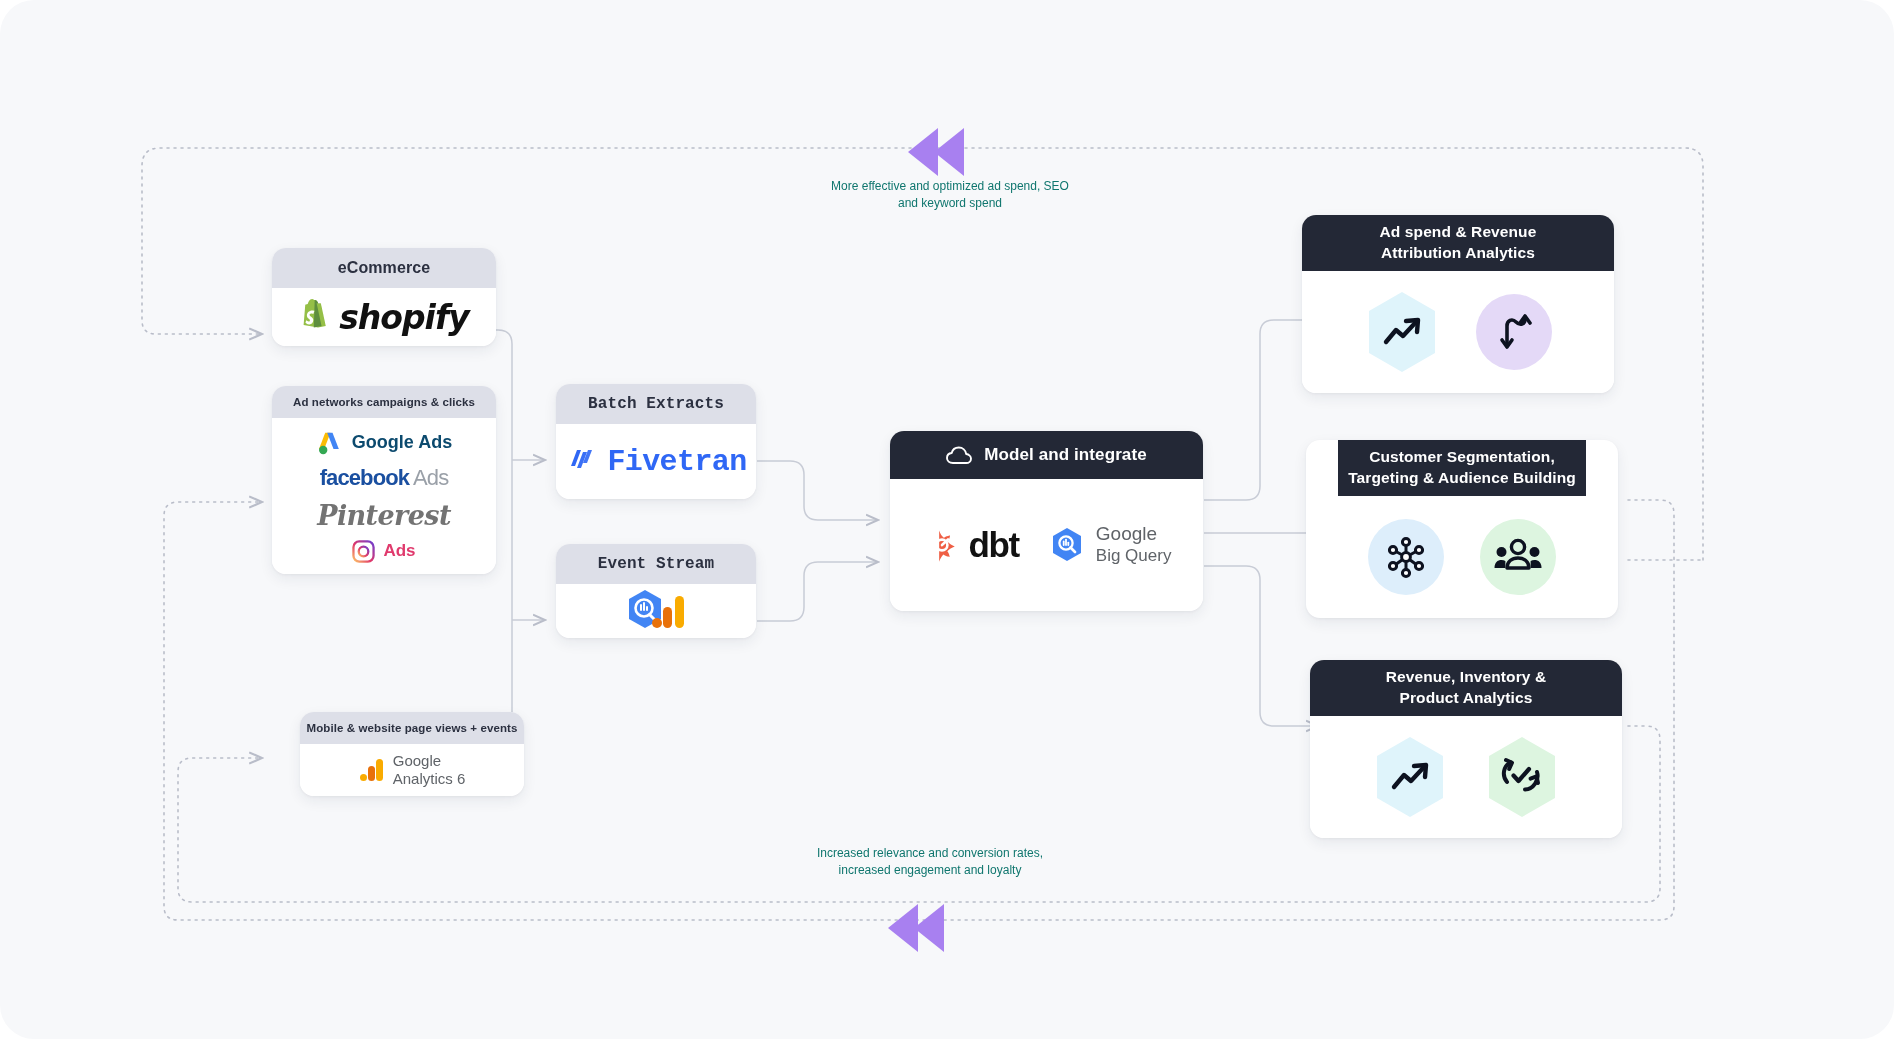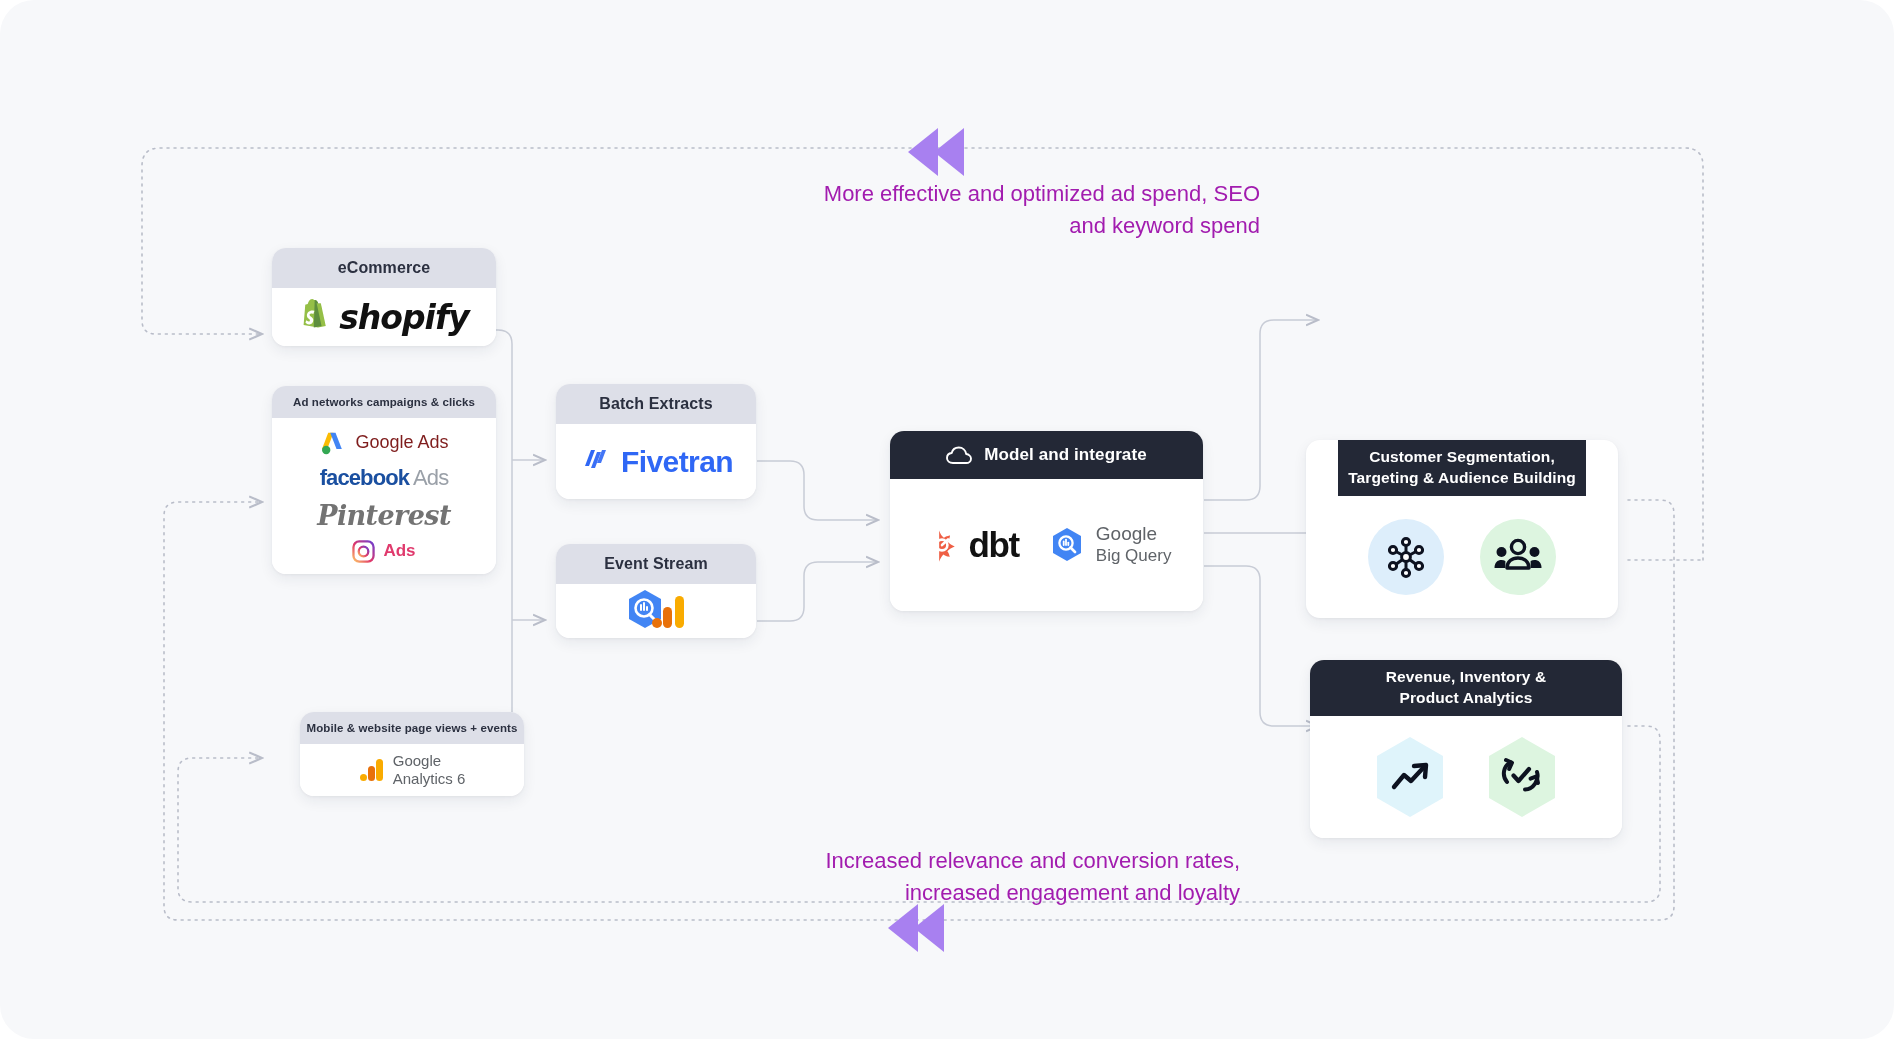"More effective and optimized ad" .note { color: #a21caf -> #0f766e; font-size: 22px -> 12px; text-align: right -> center }
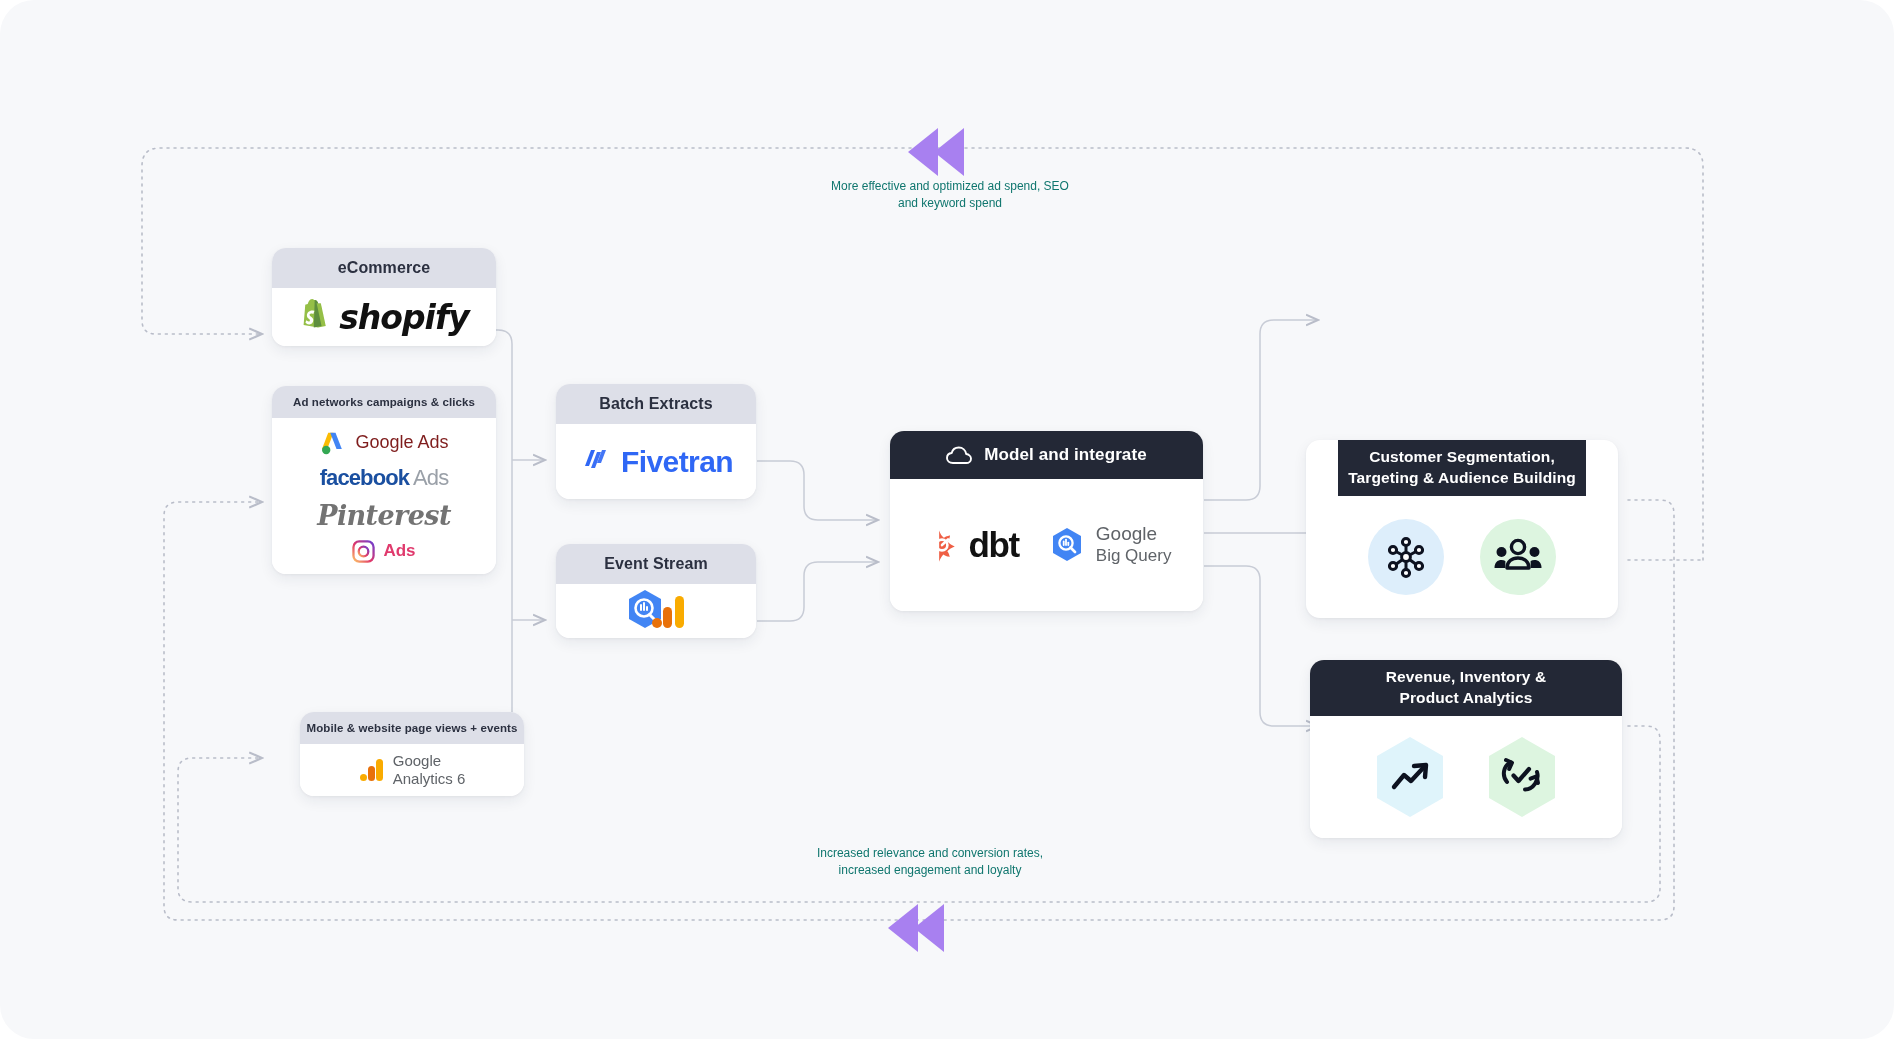"Ad spend & Revenue" div.card { html: none -> <div> <div>Ad spend &amp; Revenue Attribution Analytics</div> <div> <div> <svg> <path></path> <g> <path></path> <path></path> </g> </svg> </div> <div> <svg> <path></path> <path></path> <path></path> </svg> </div> </div> </div> }
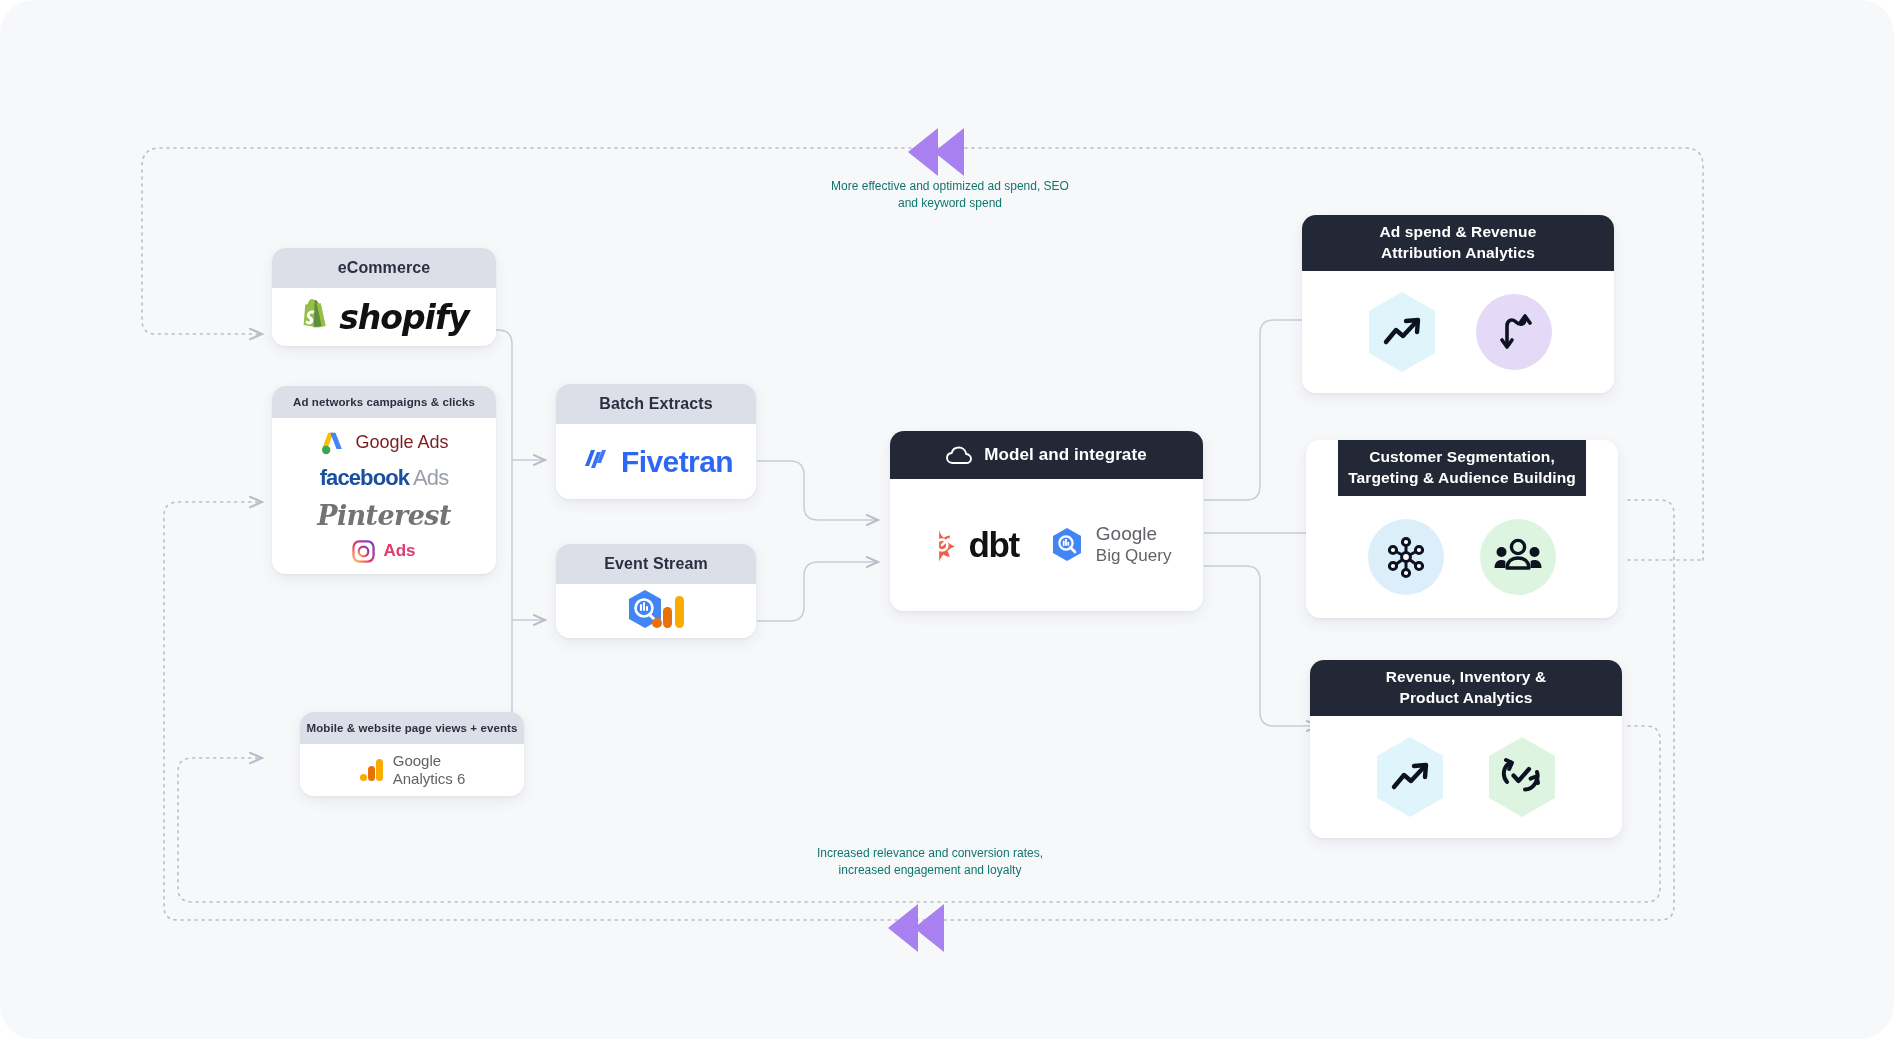"Batch Extracts" .pipe { font-family: none -> Liberation Mono, monospace }
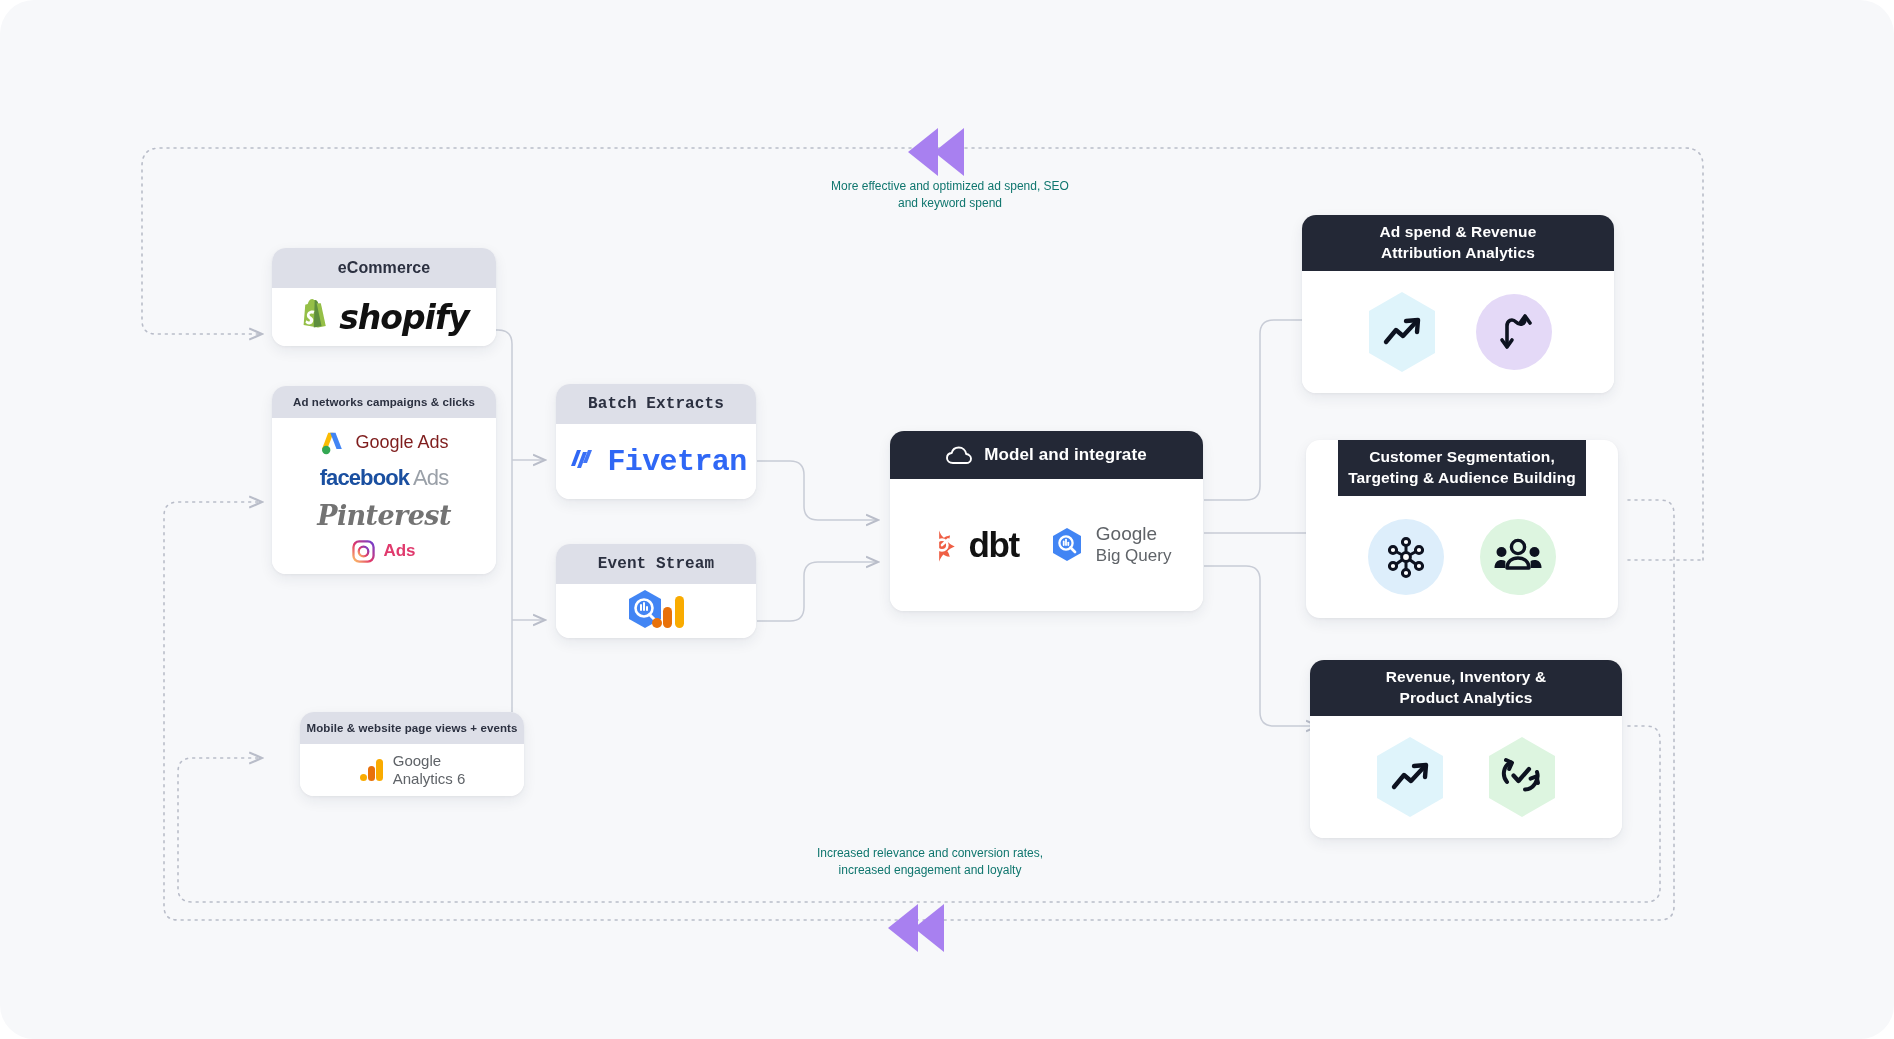"Google Ads" .gads-text { color: #7f1d1d -> #0c4a6e; font-weight: none -> bold }
